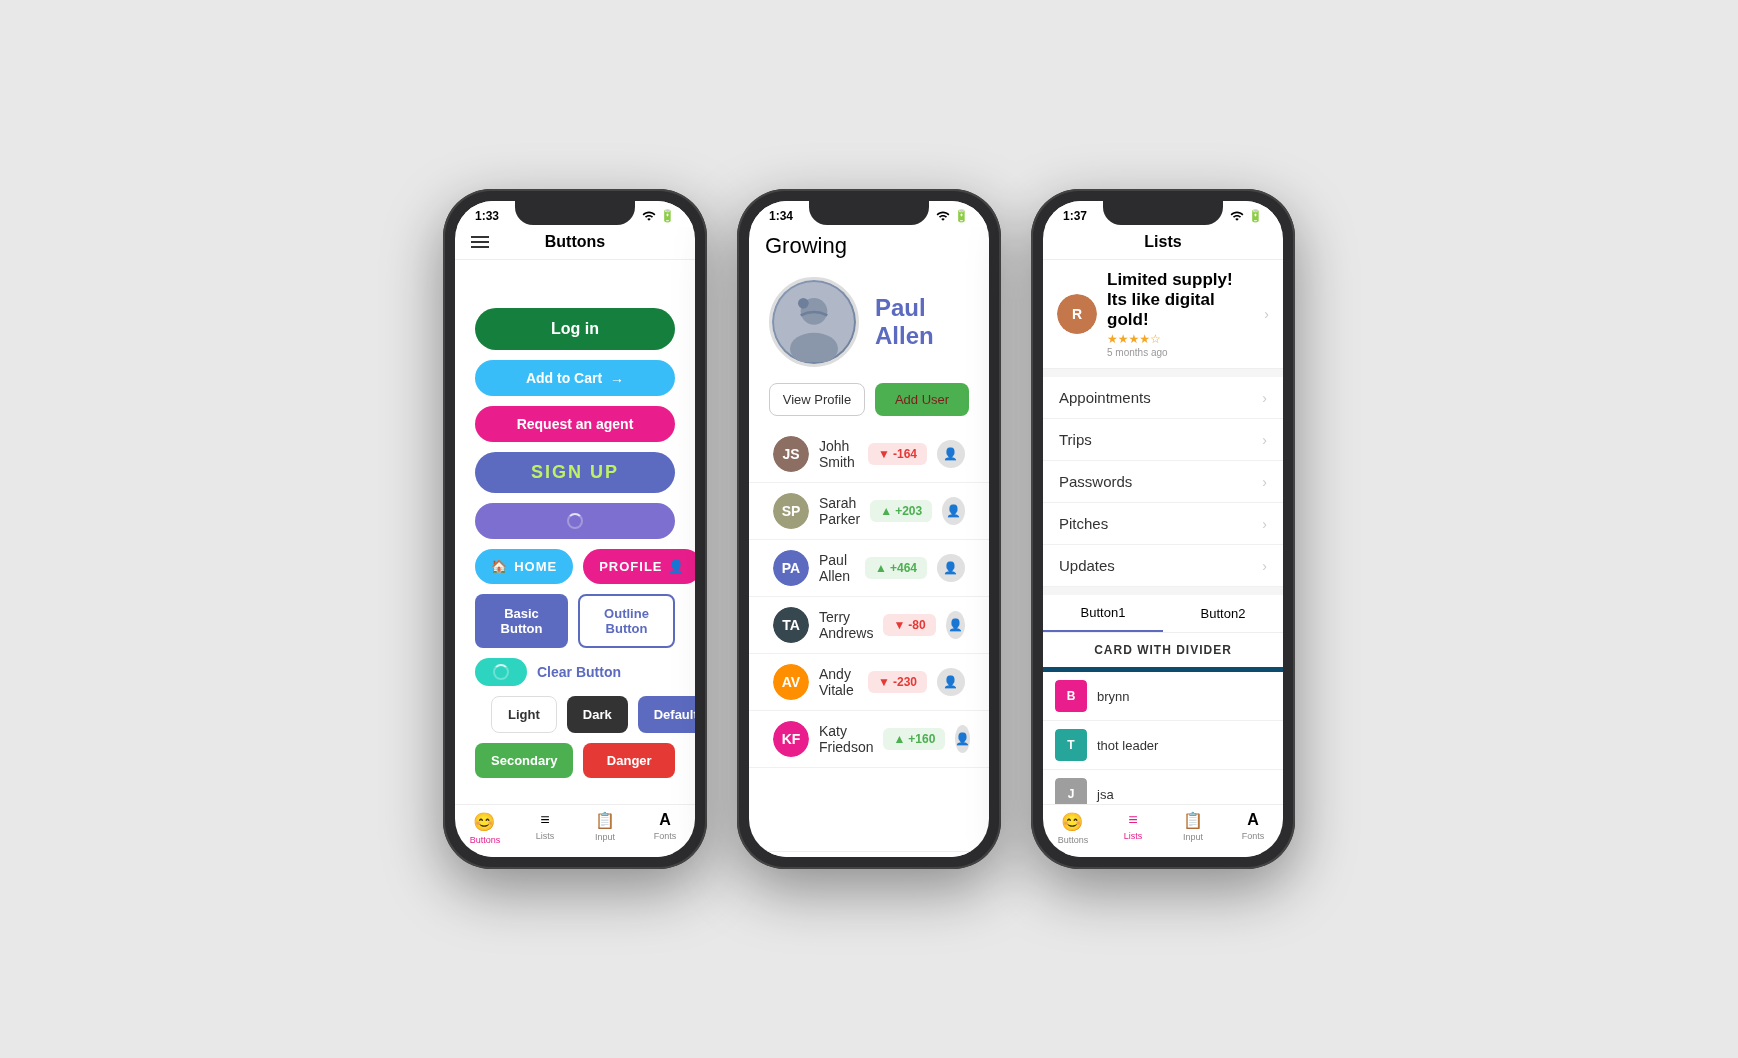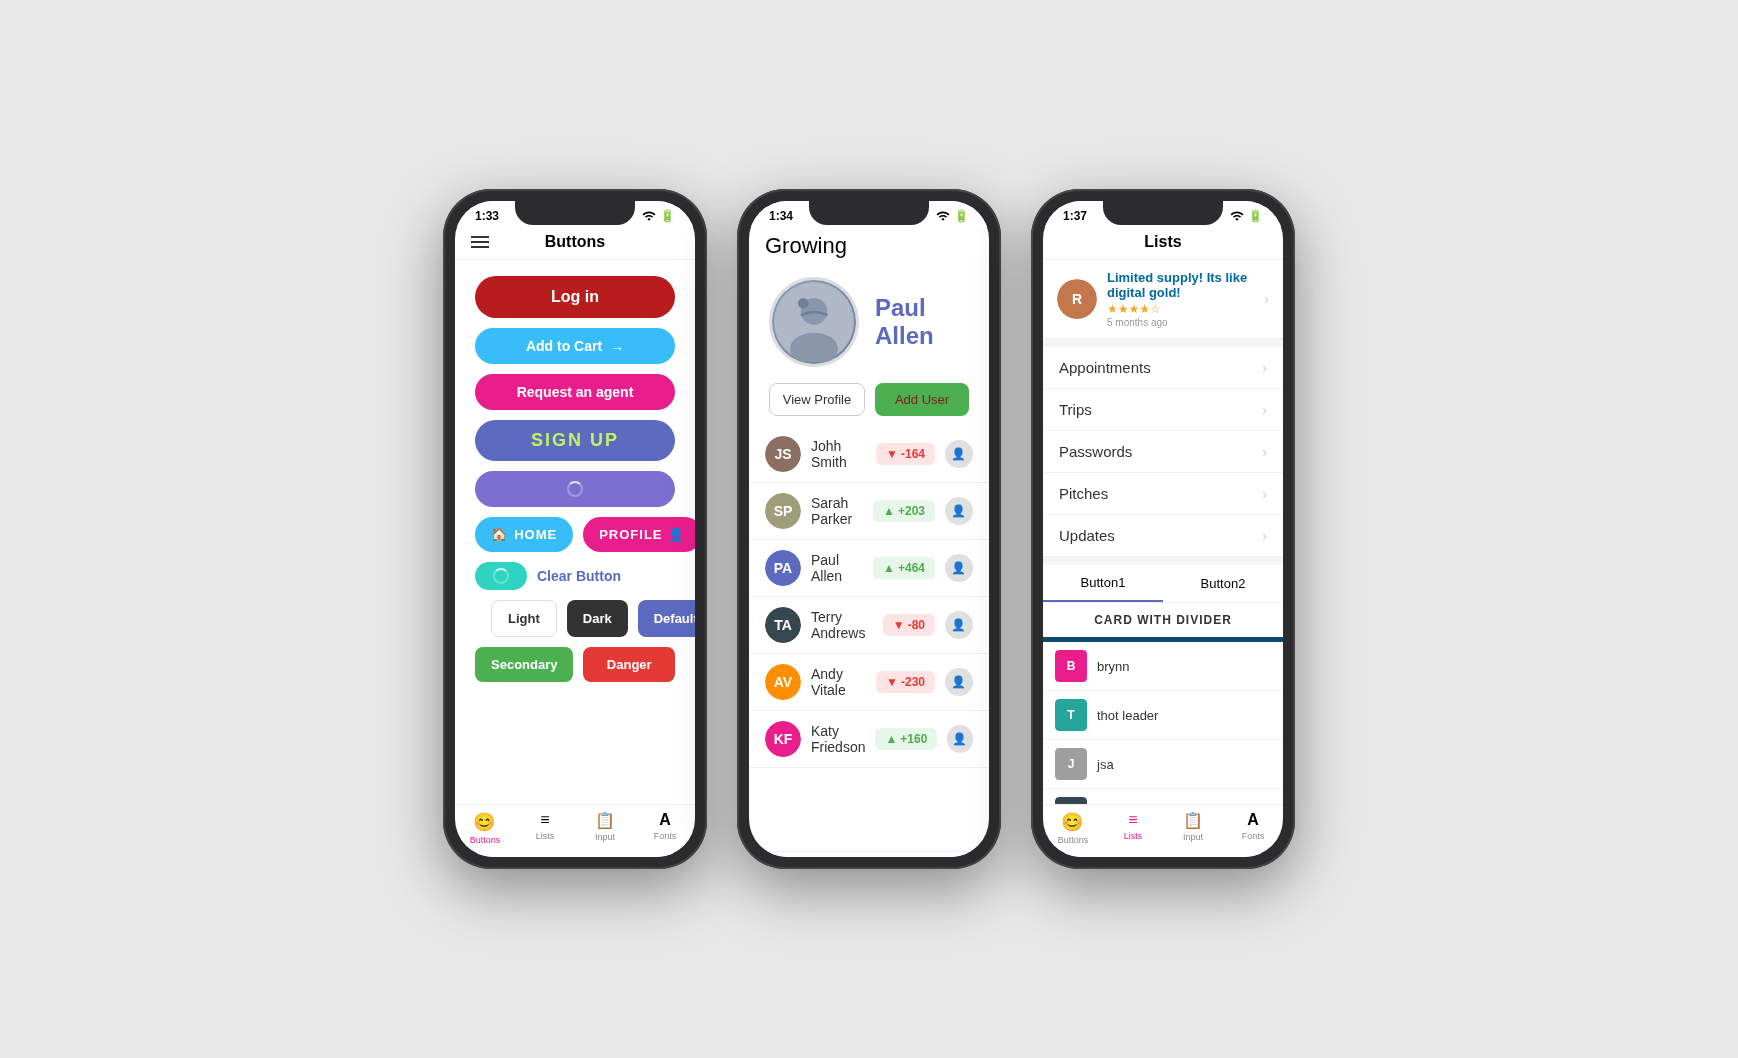"Limited supply! Its like digital" .review-text { color: #0369a1 -> #000000; font-size: 13px -> 17px }
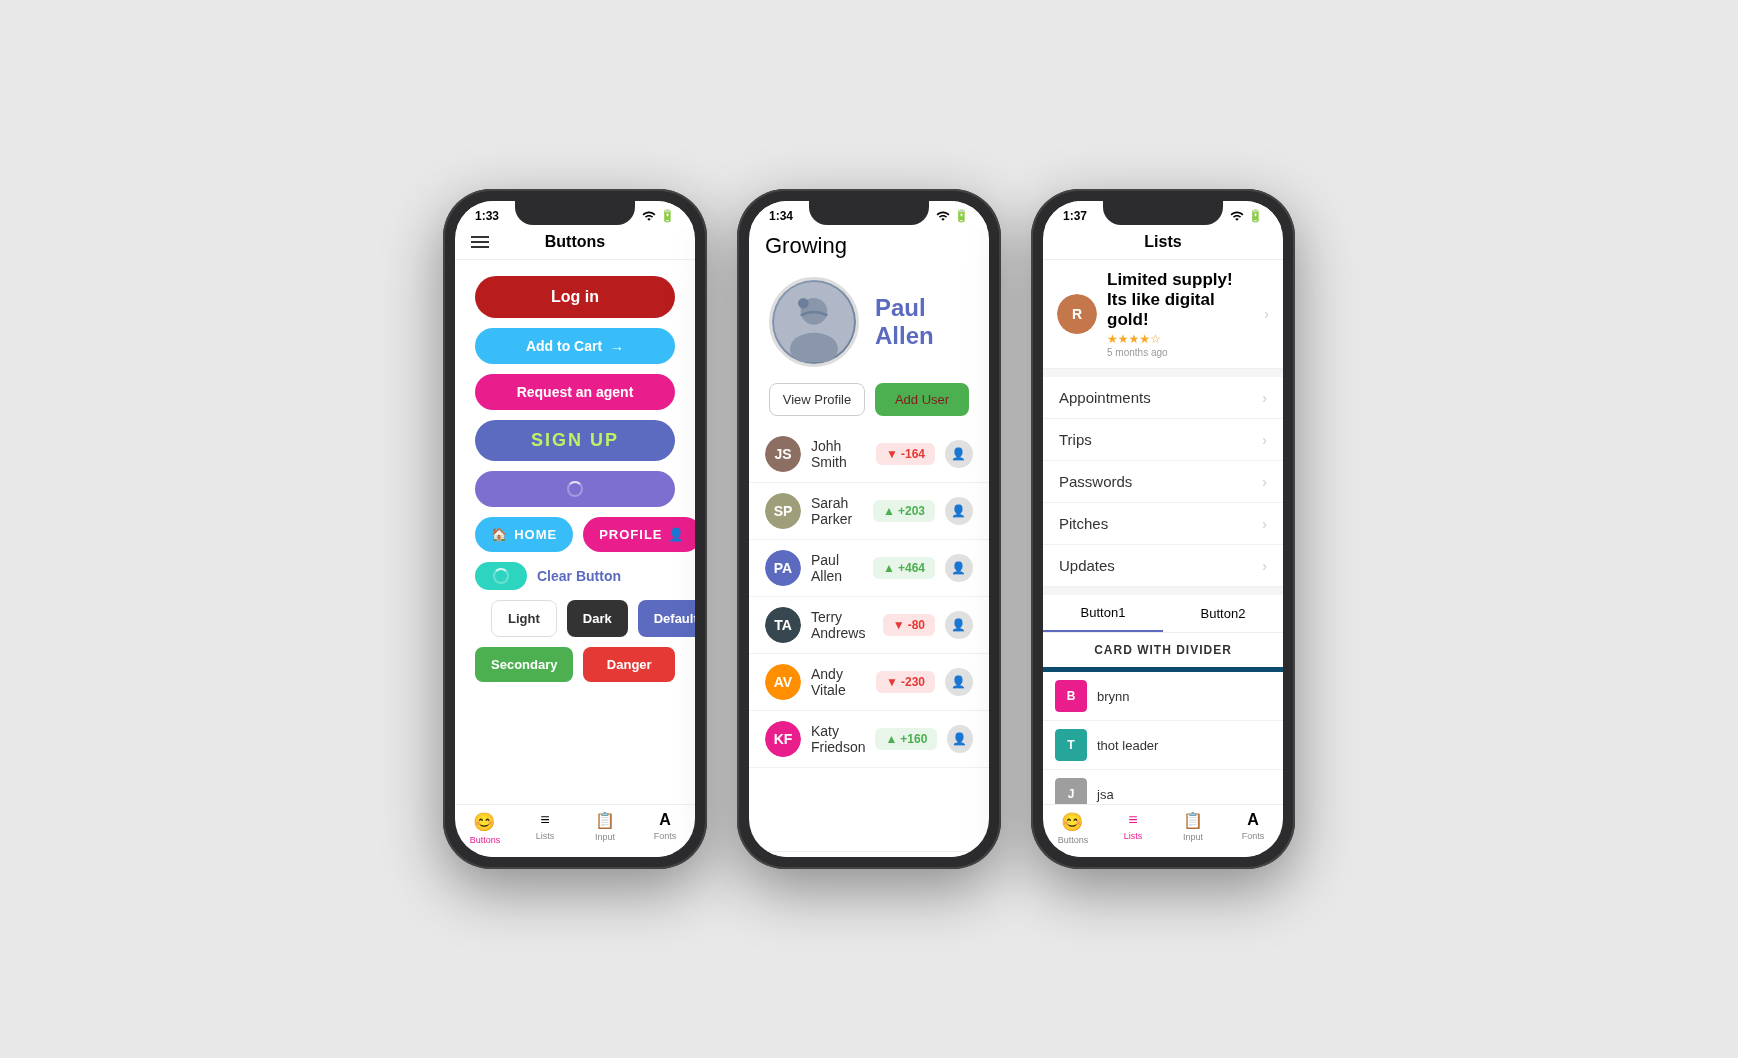"Log in" .btn-login { background: #b91c1c -> #15803d; margin-top: none -> 32px }
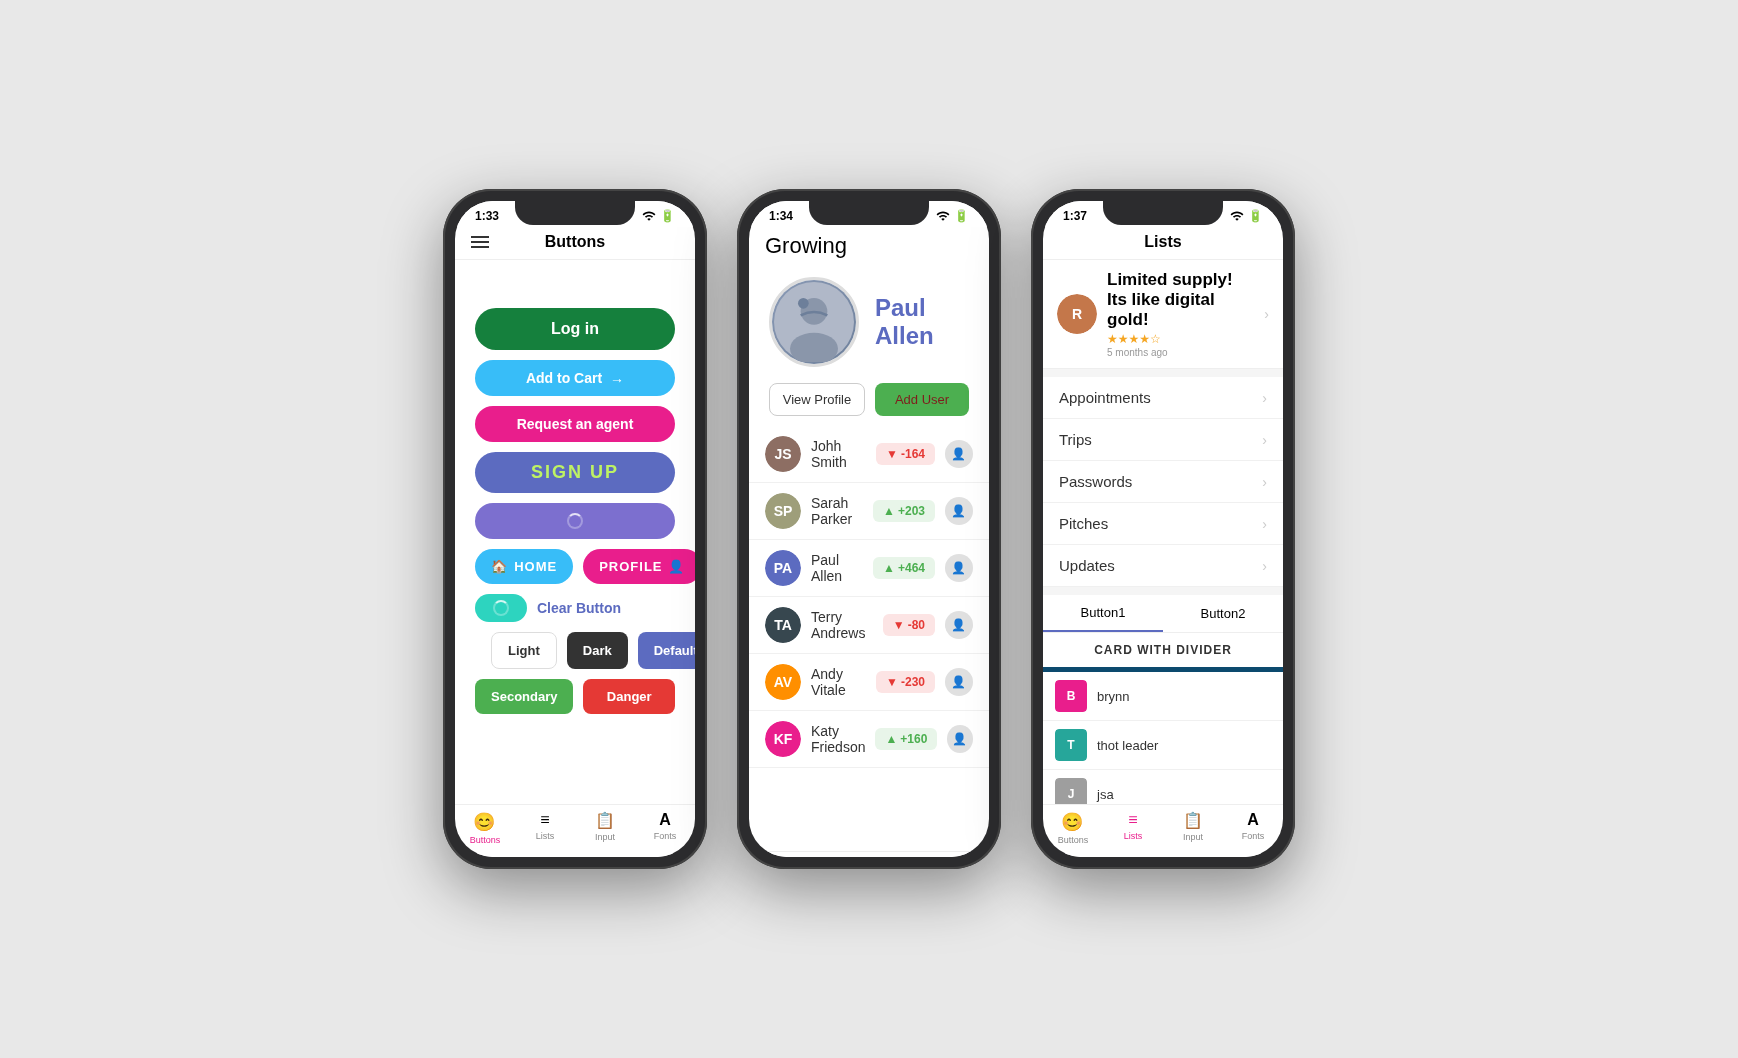"JS" .user-row { padding: 10px 16px -> 10px 24px }
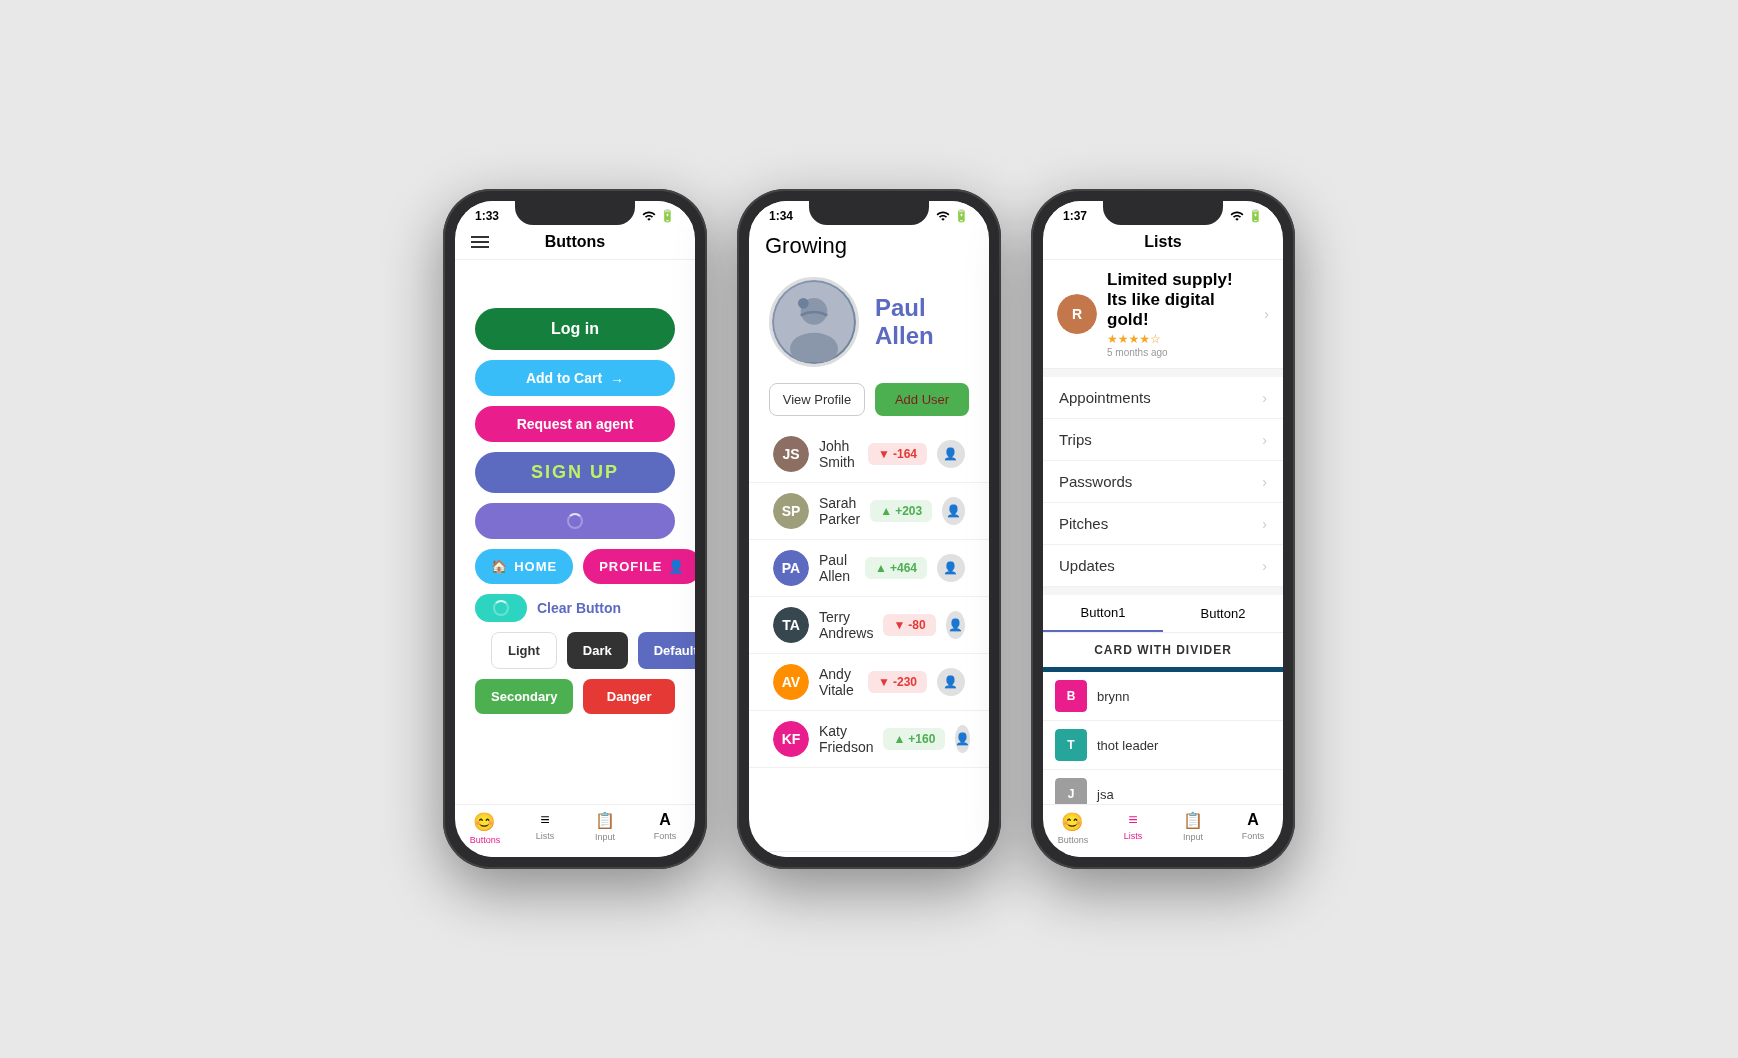"Basic Button" div.row-btns { html: none -> <div> <button>Basic Button</button> <button>Outline Button</button> </div> }
